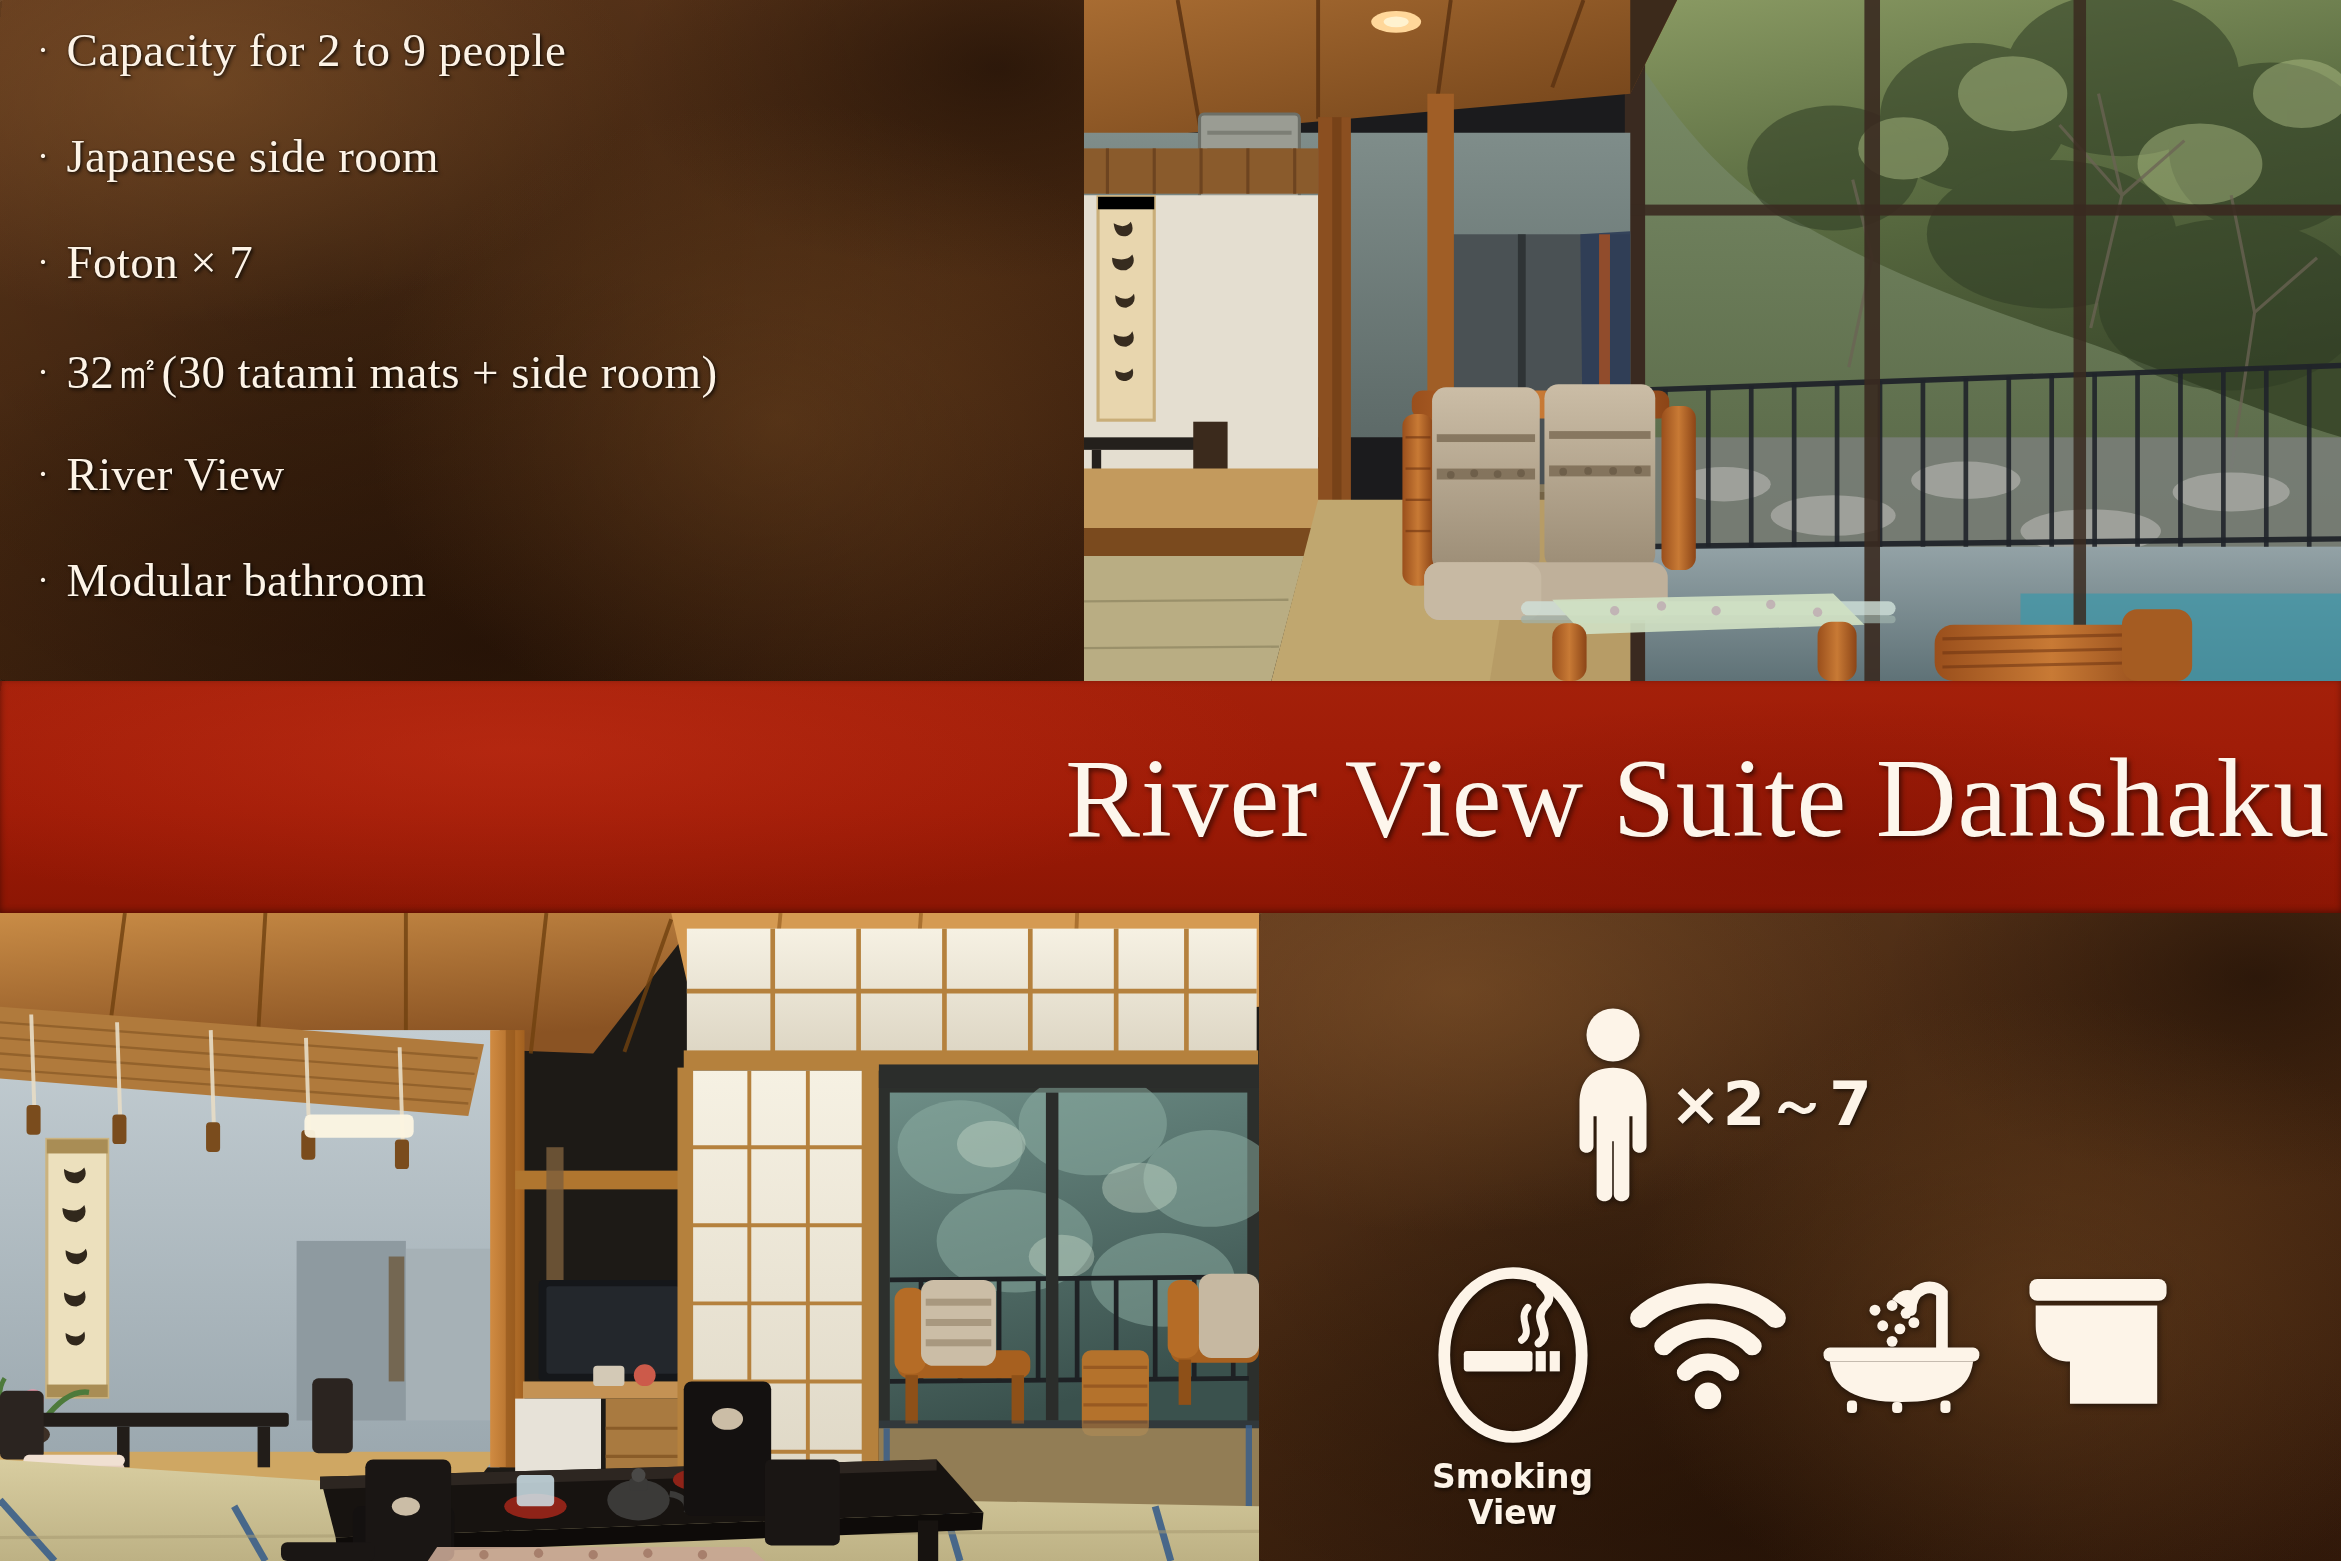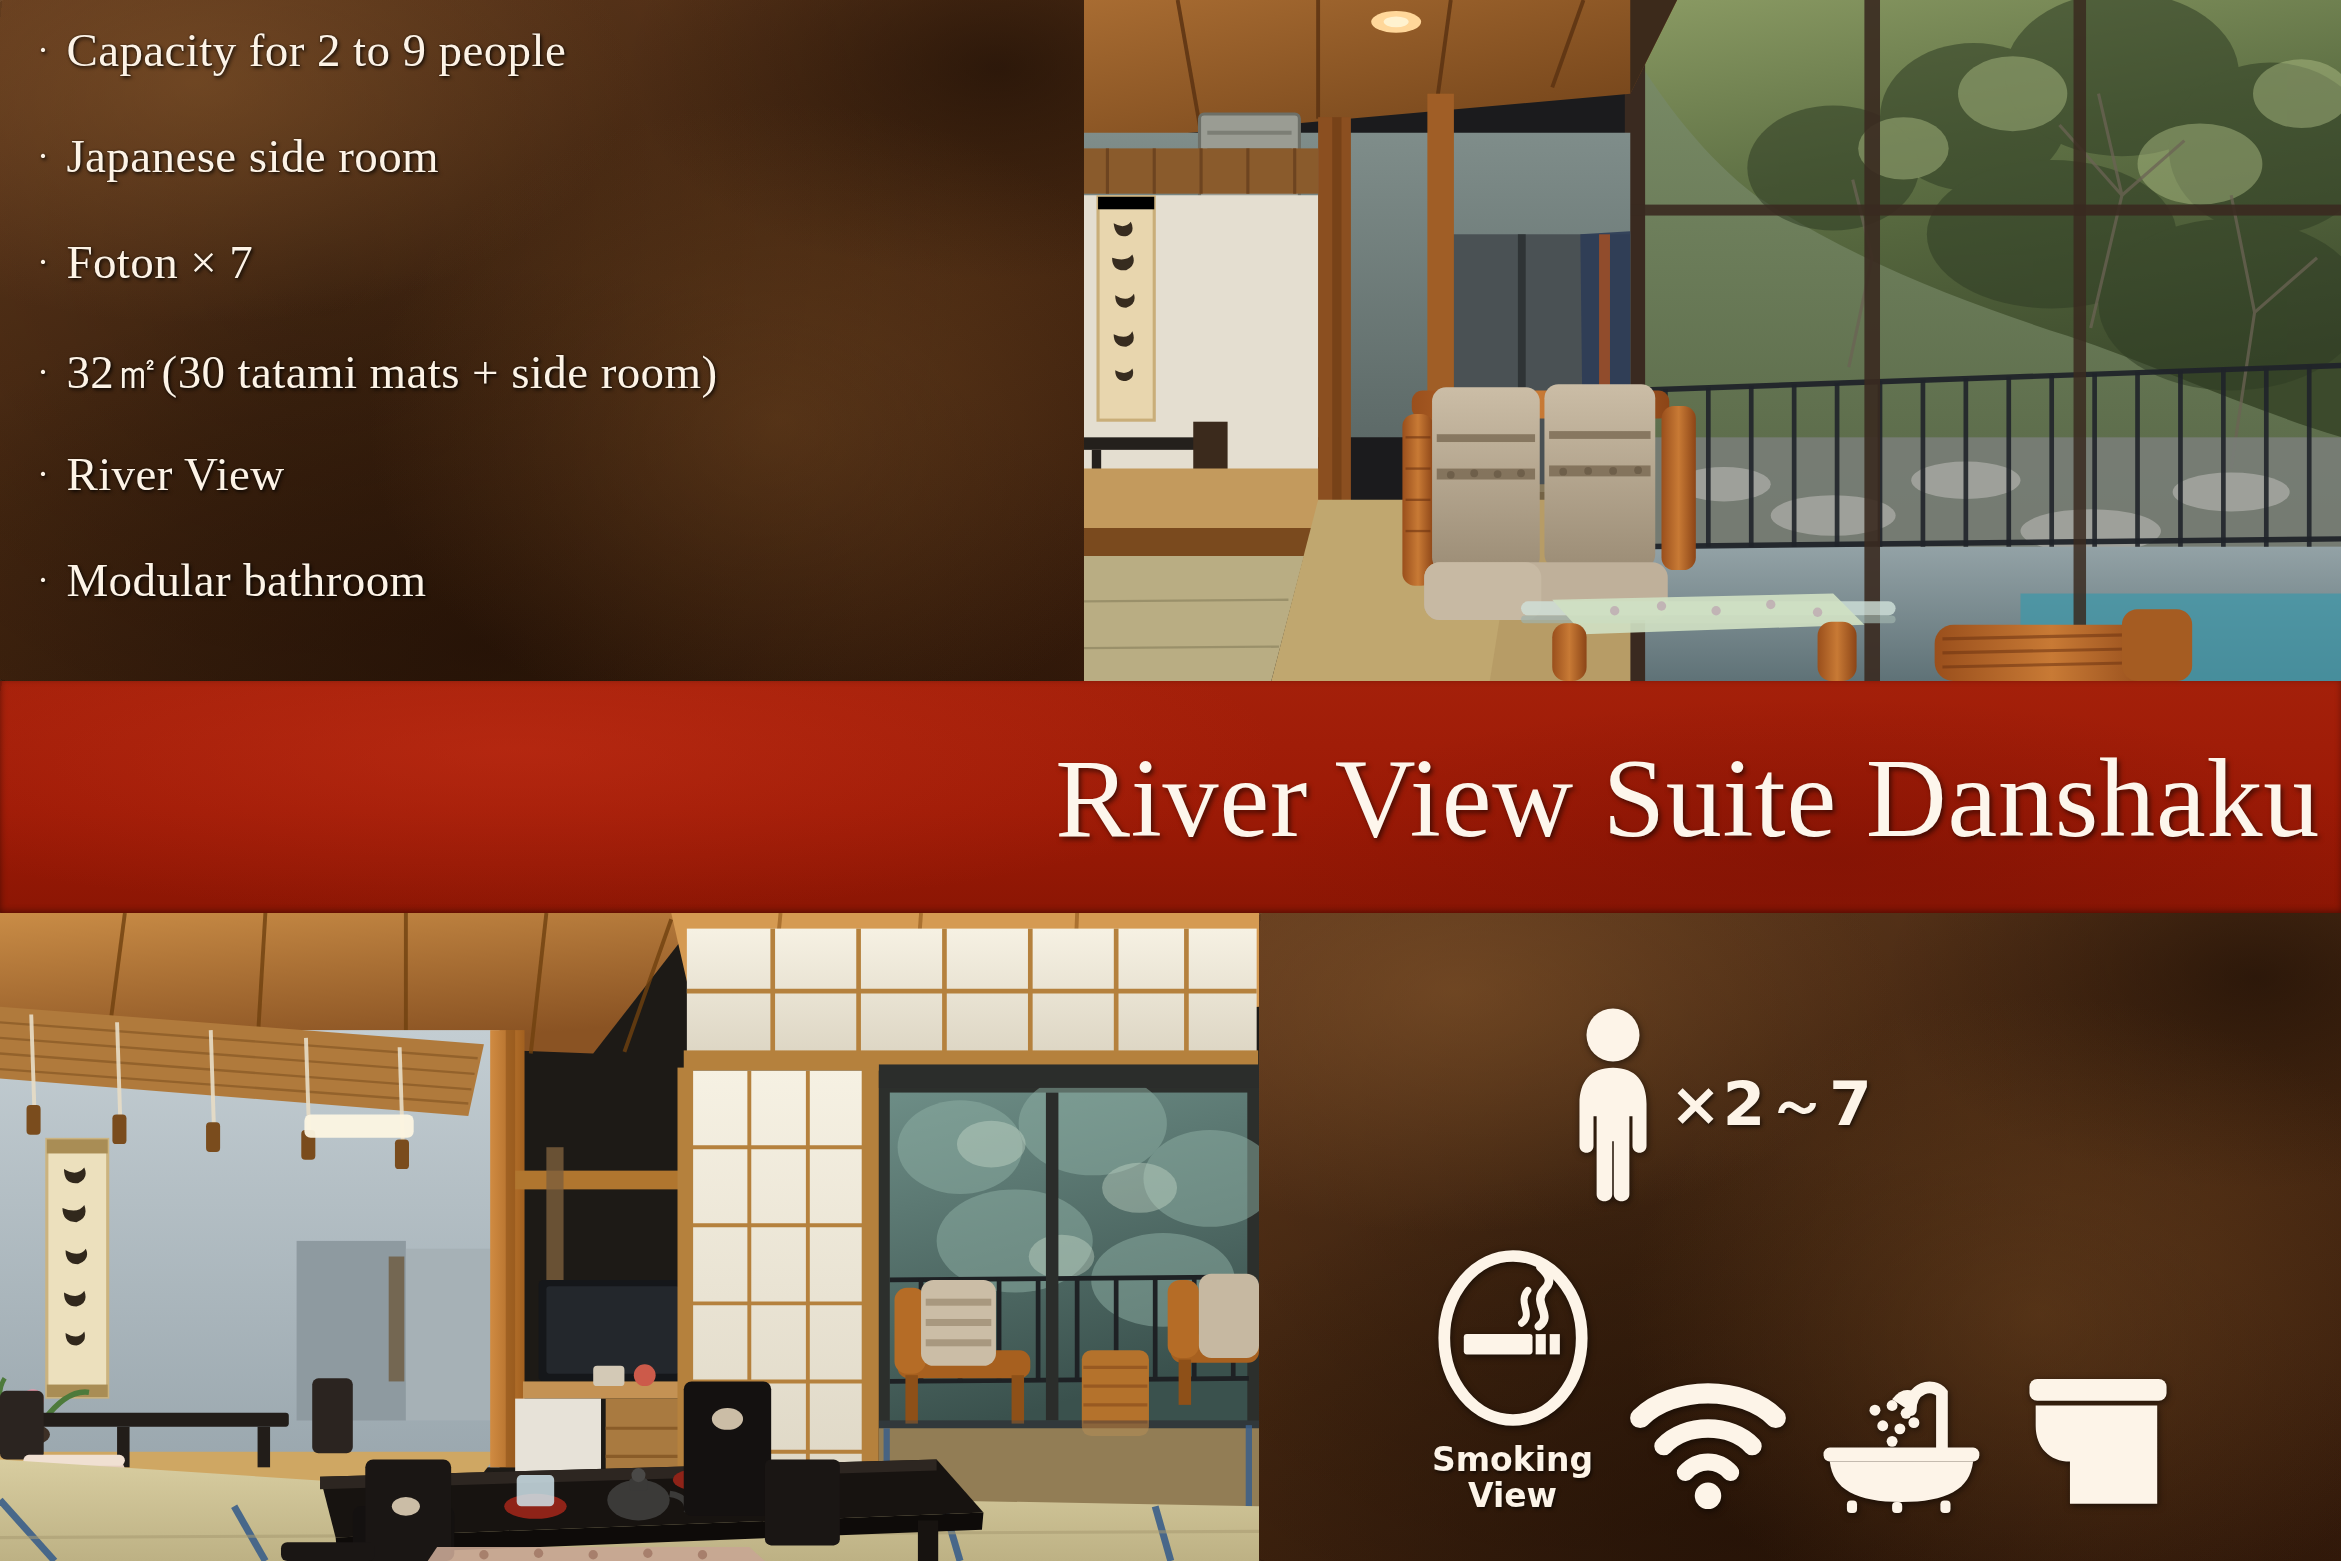"River View Suite Danshaku" #title-text { padding-right: 22px -> 12px }
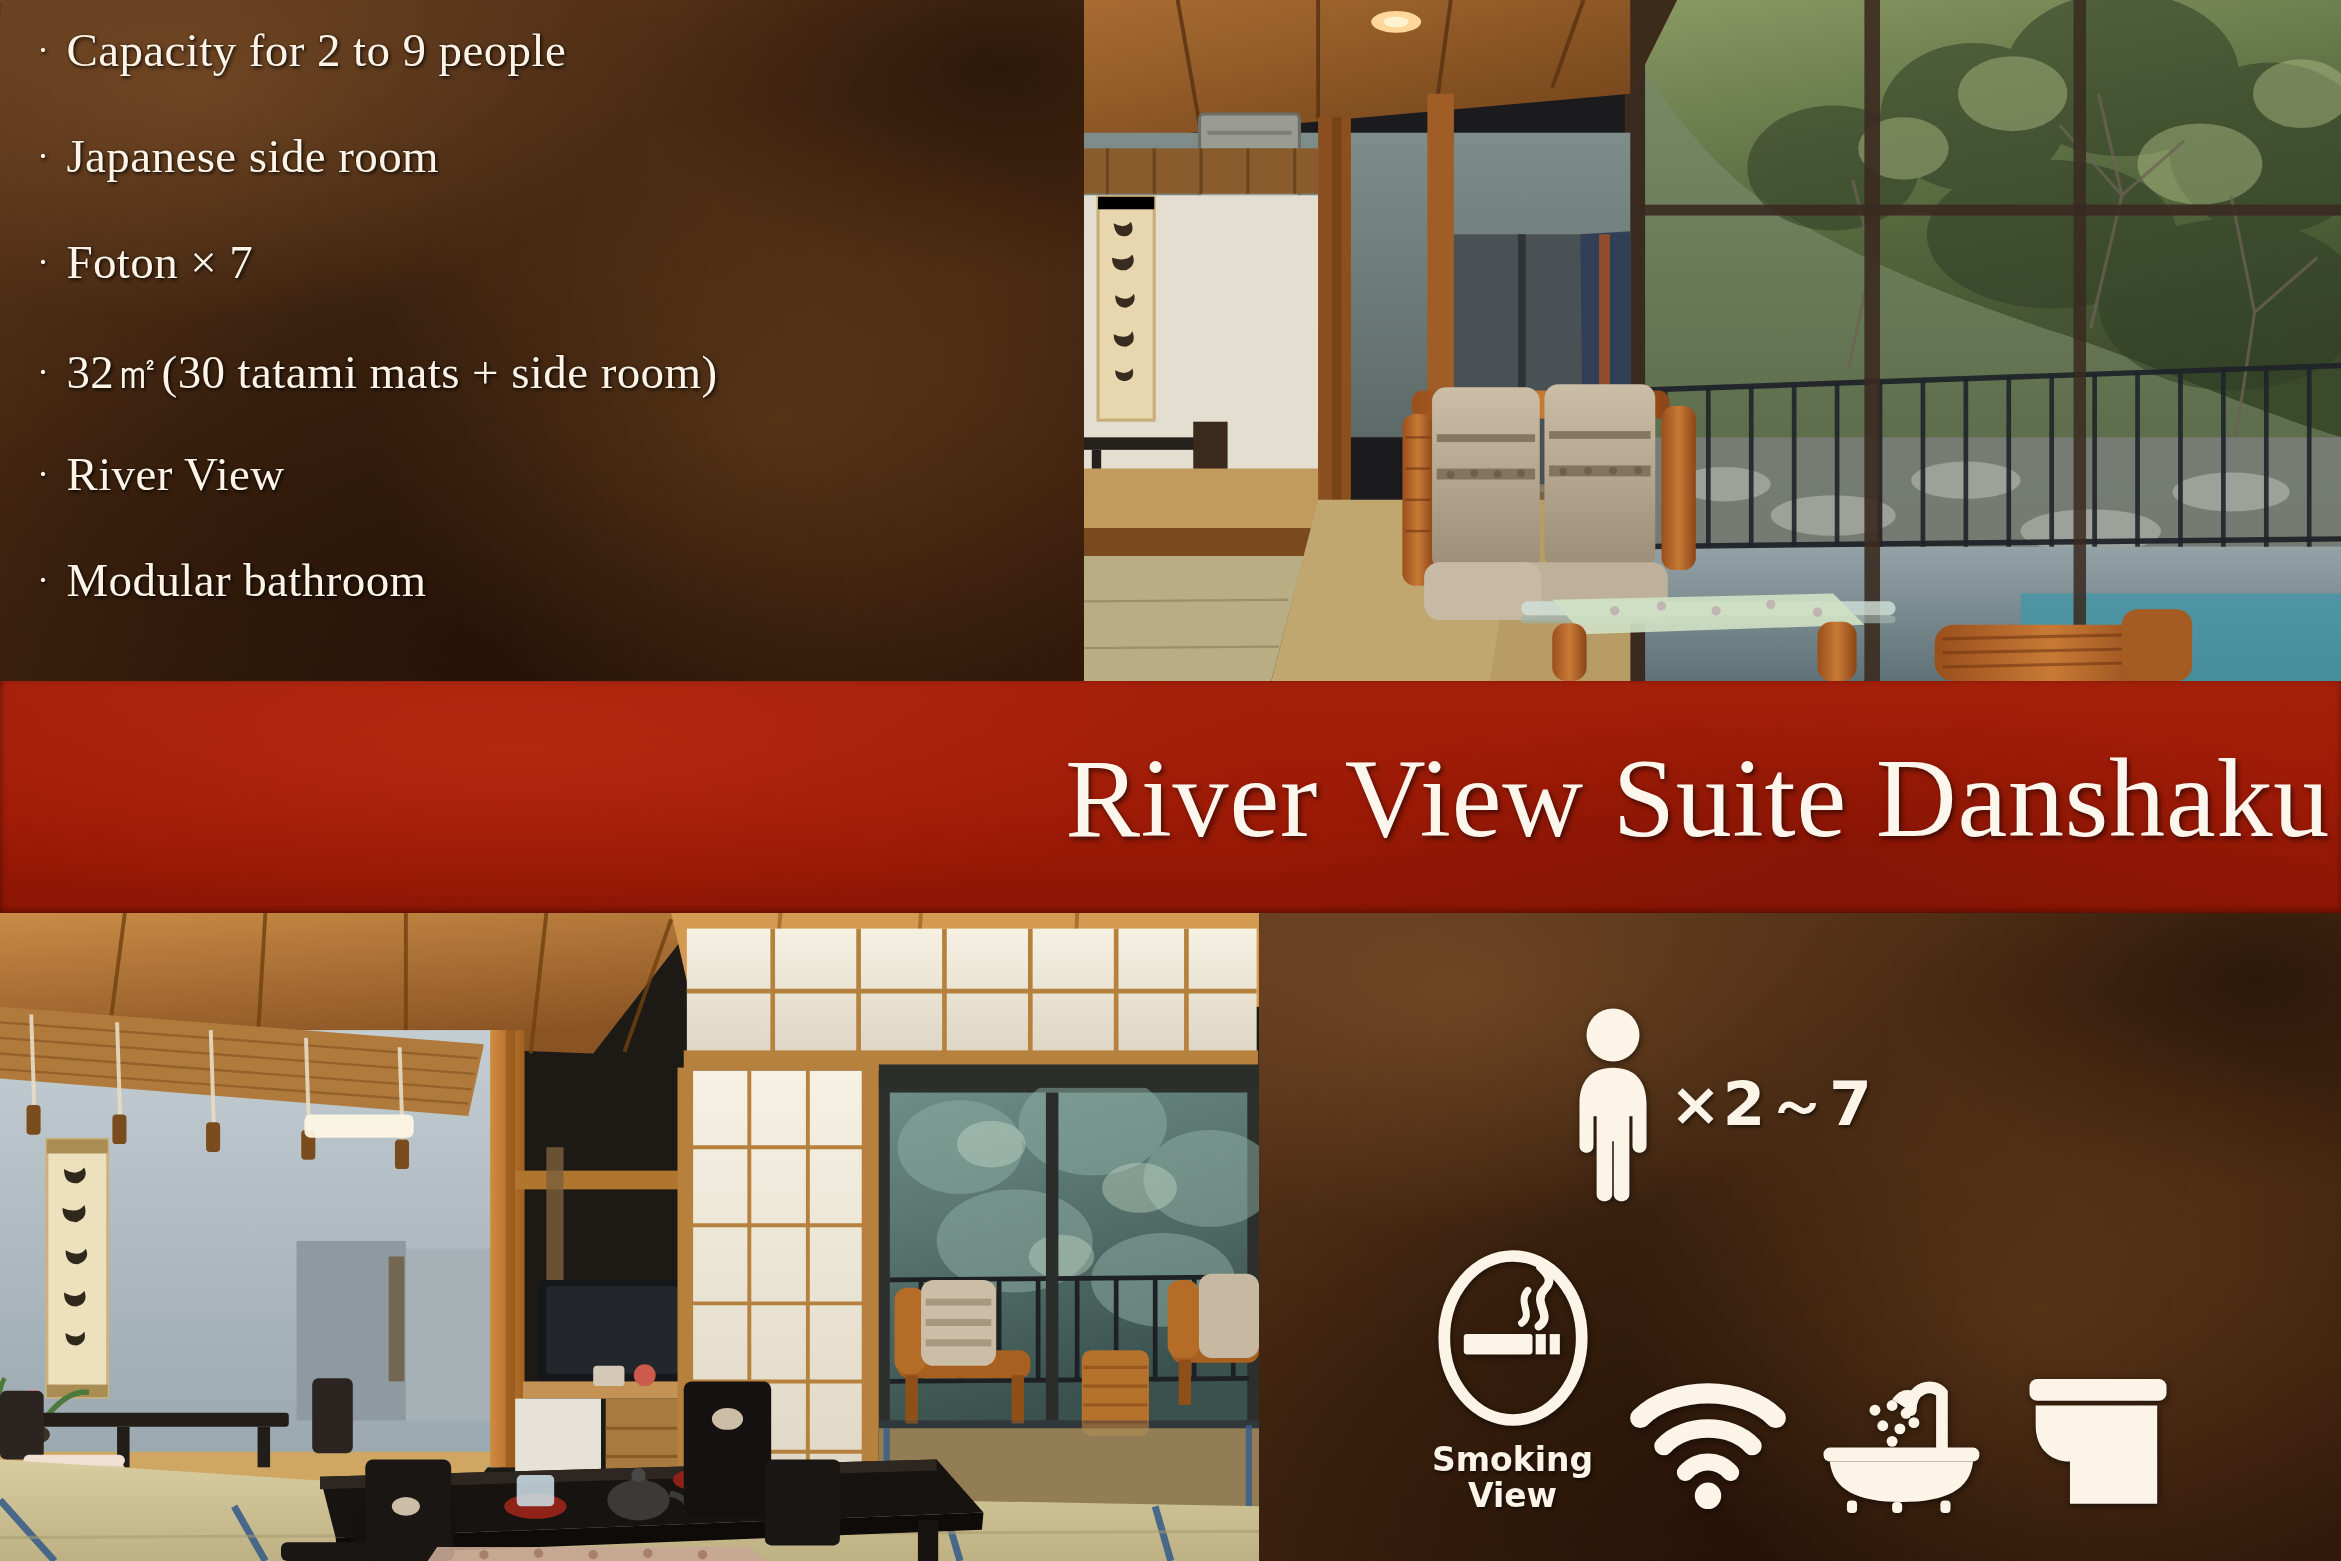"Smoking" #icon-row { align-items: flex-end -> flex-start; top: 335px -> 352px }
